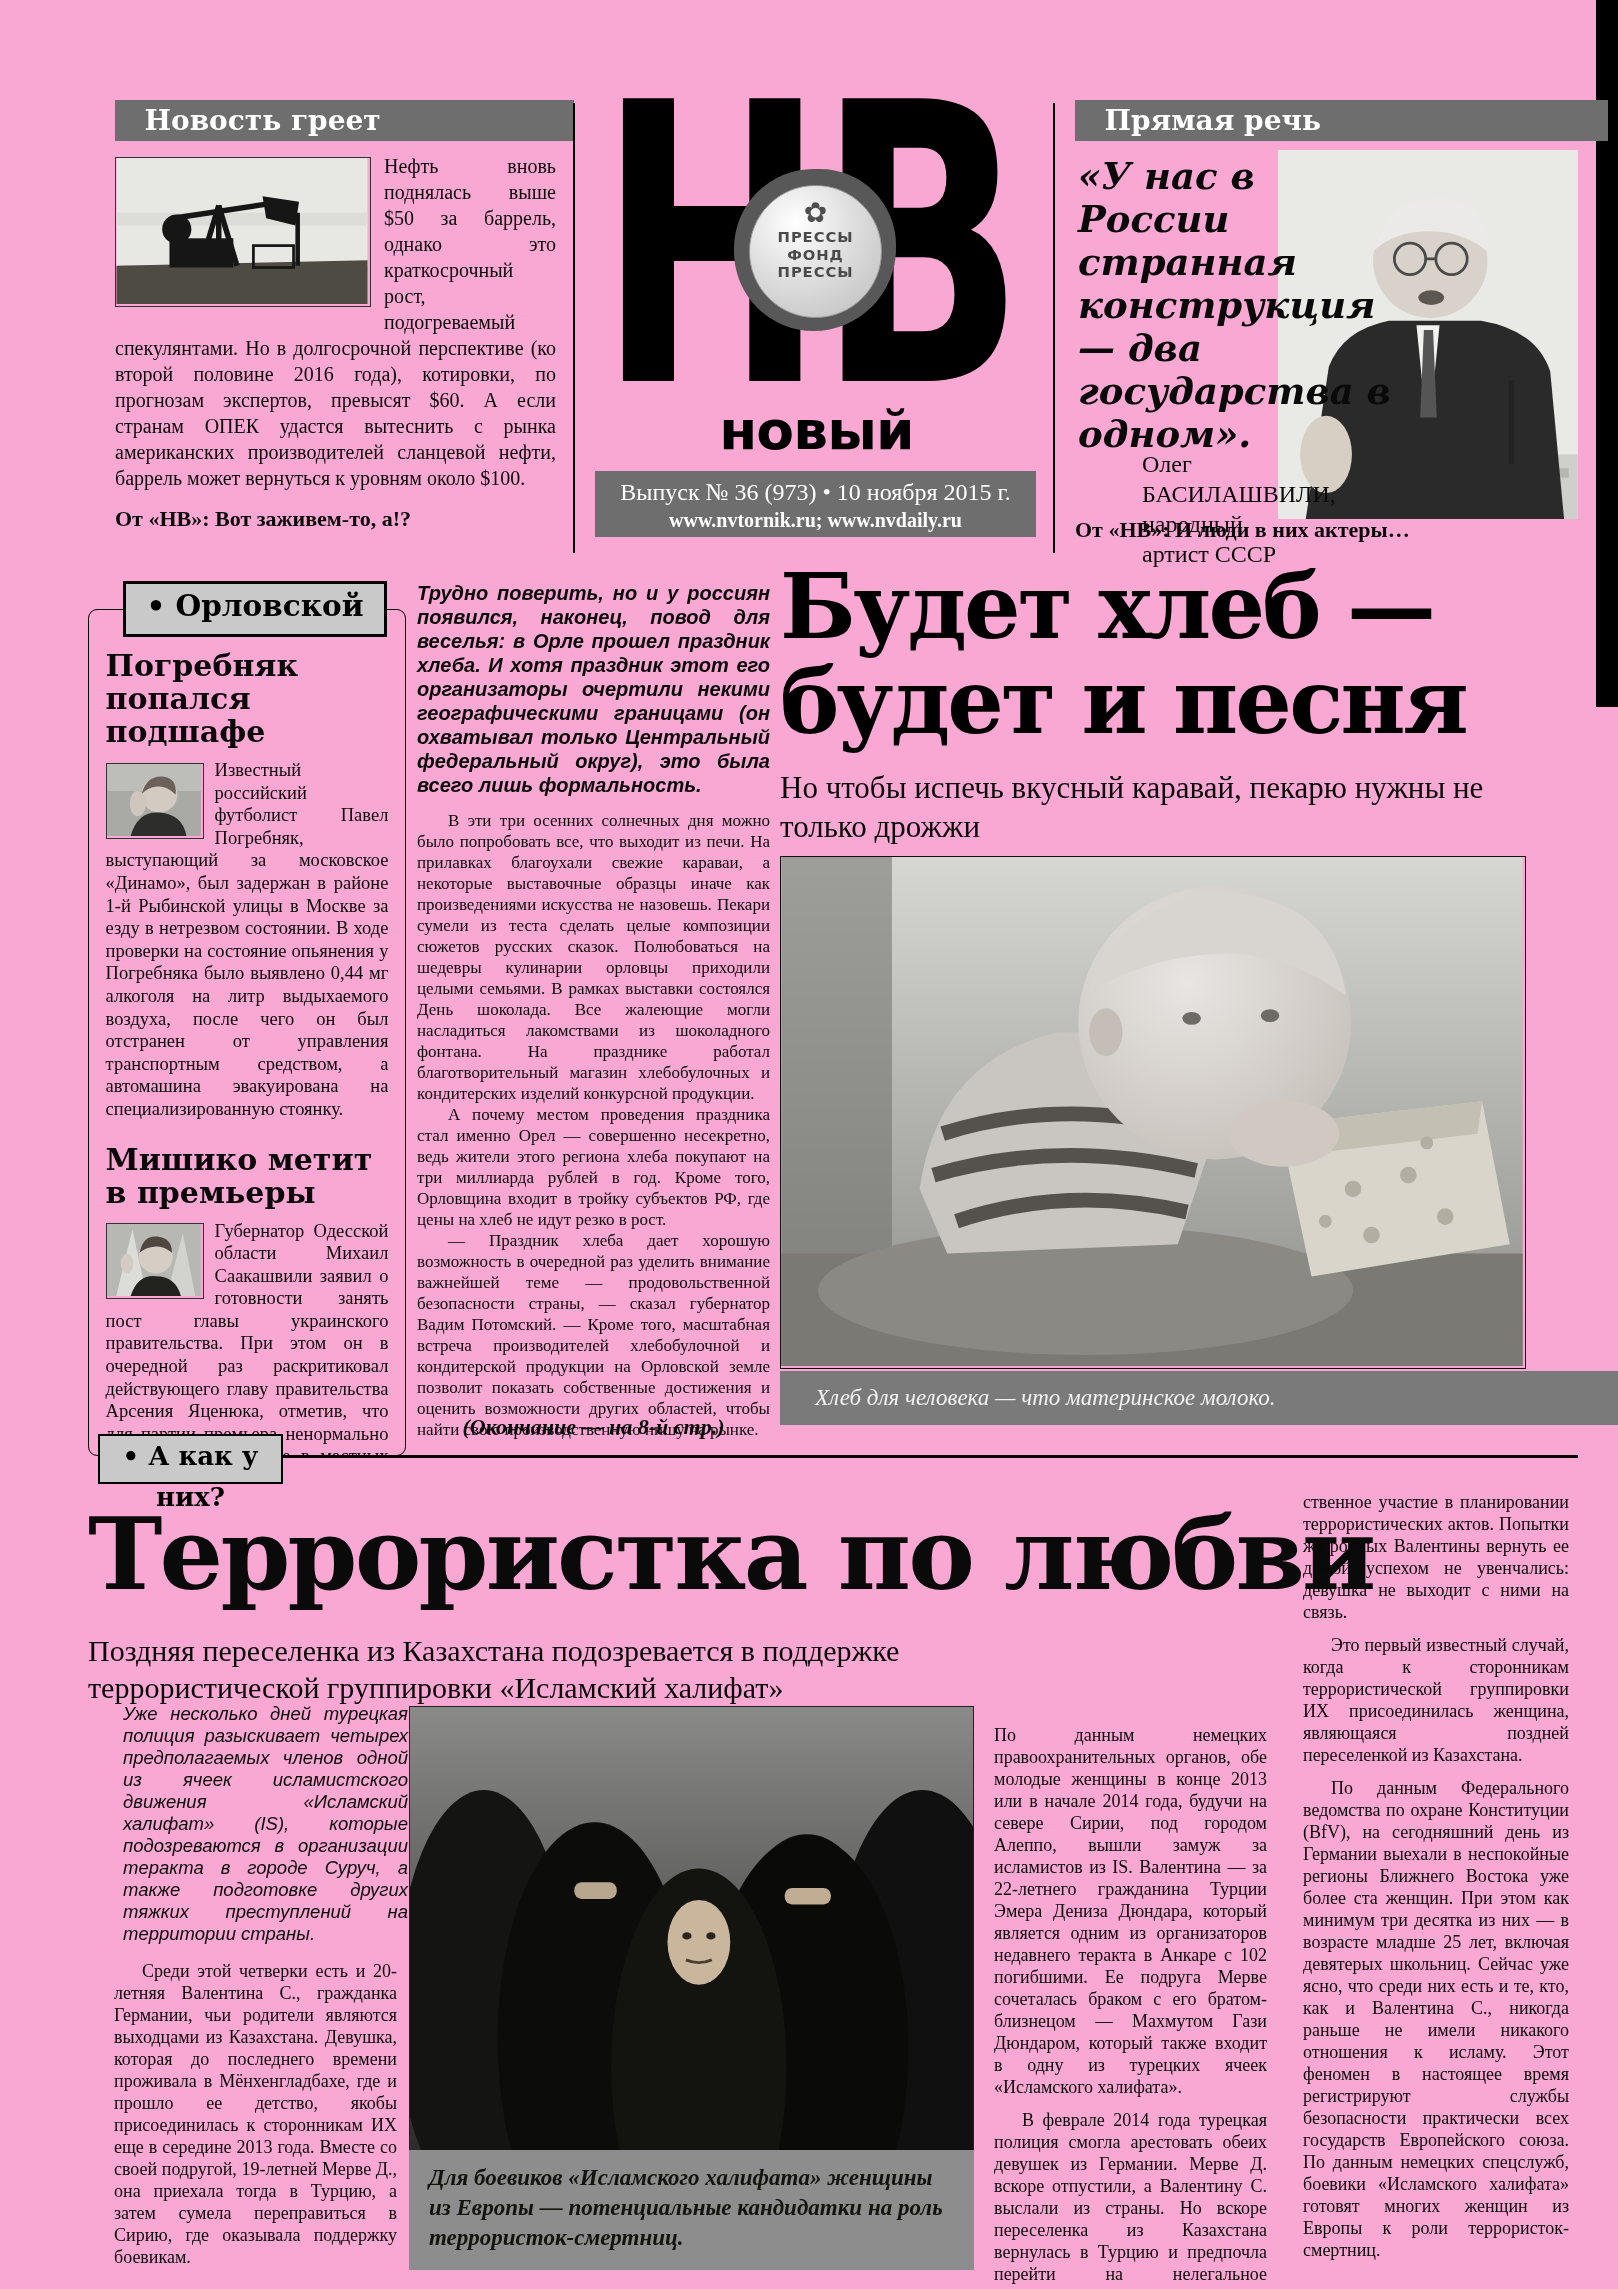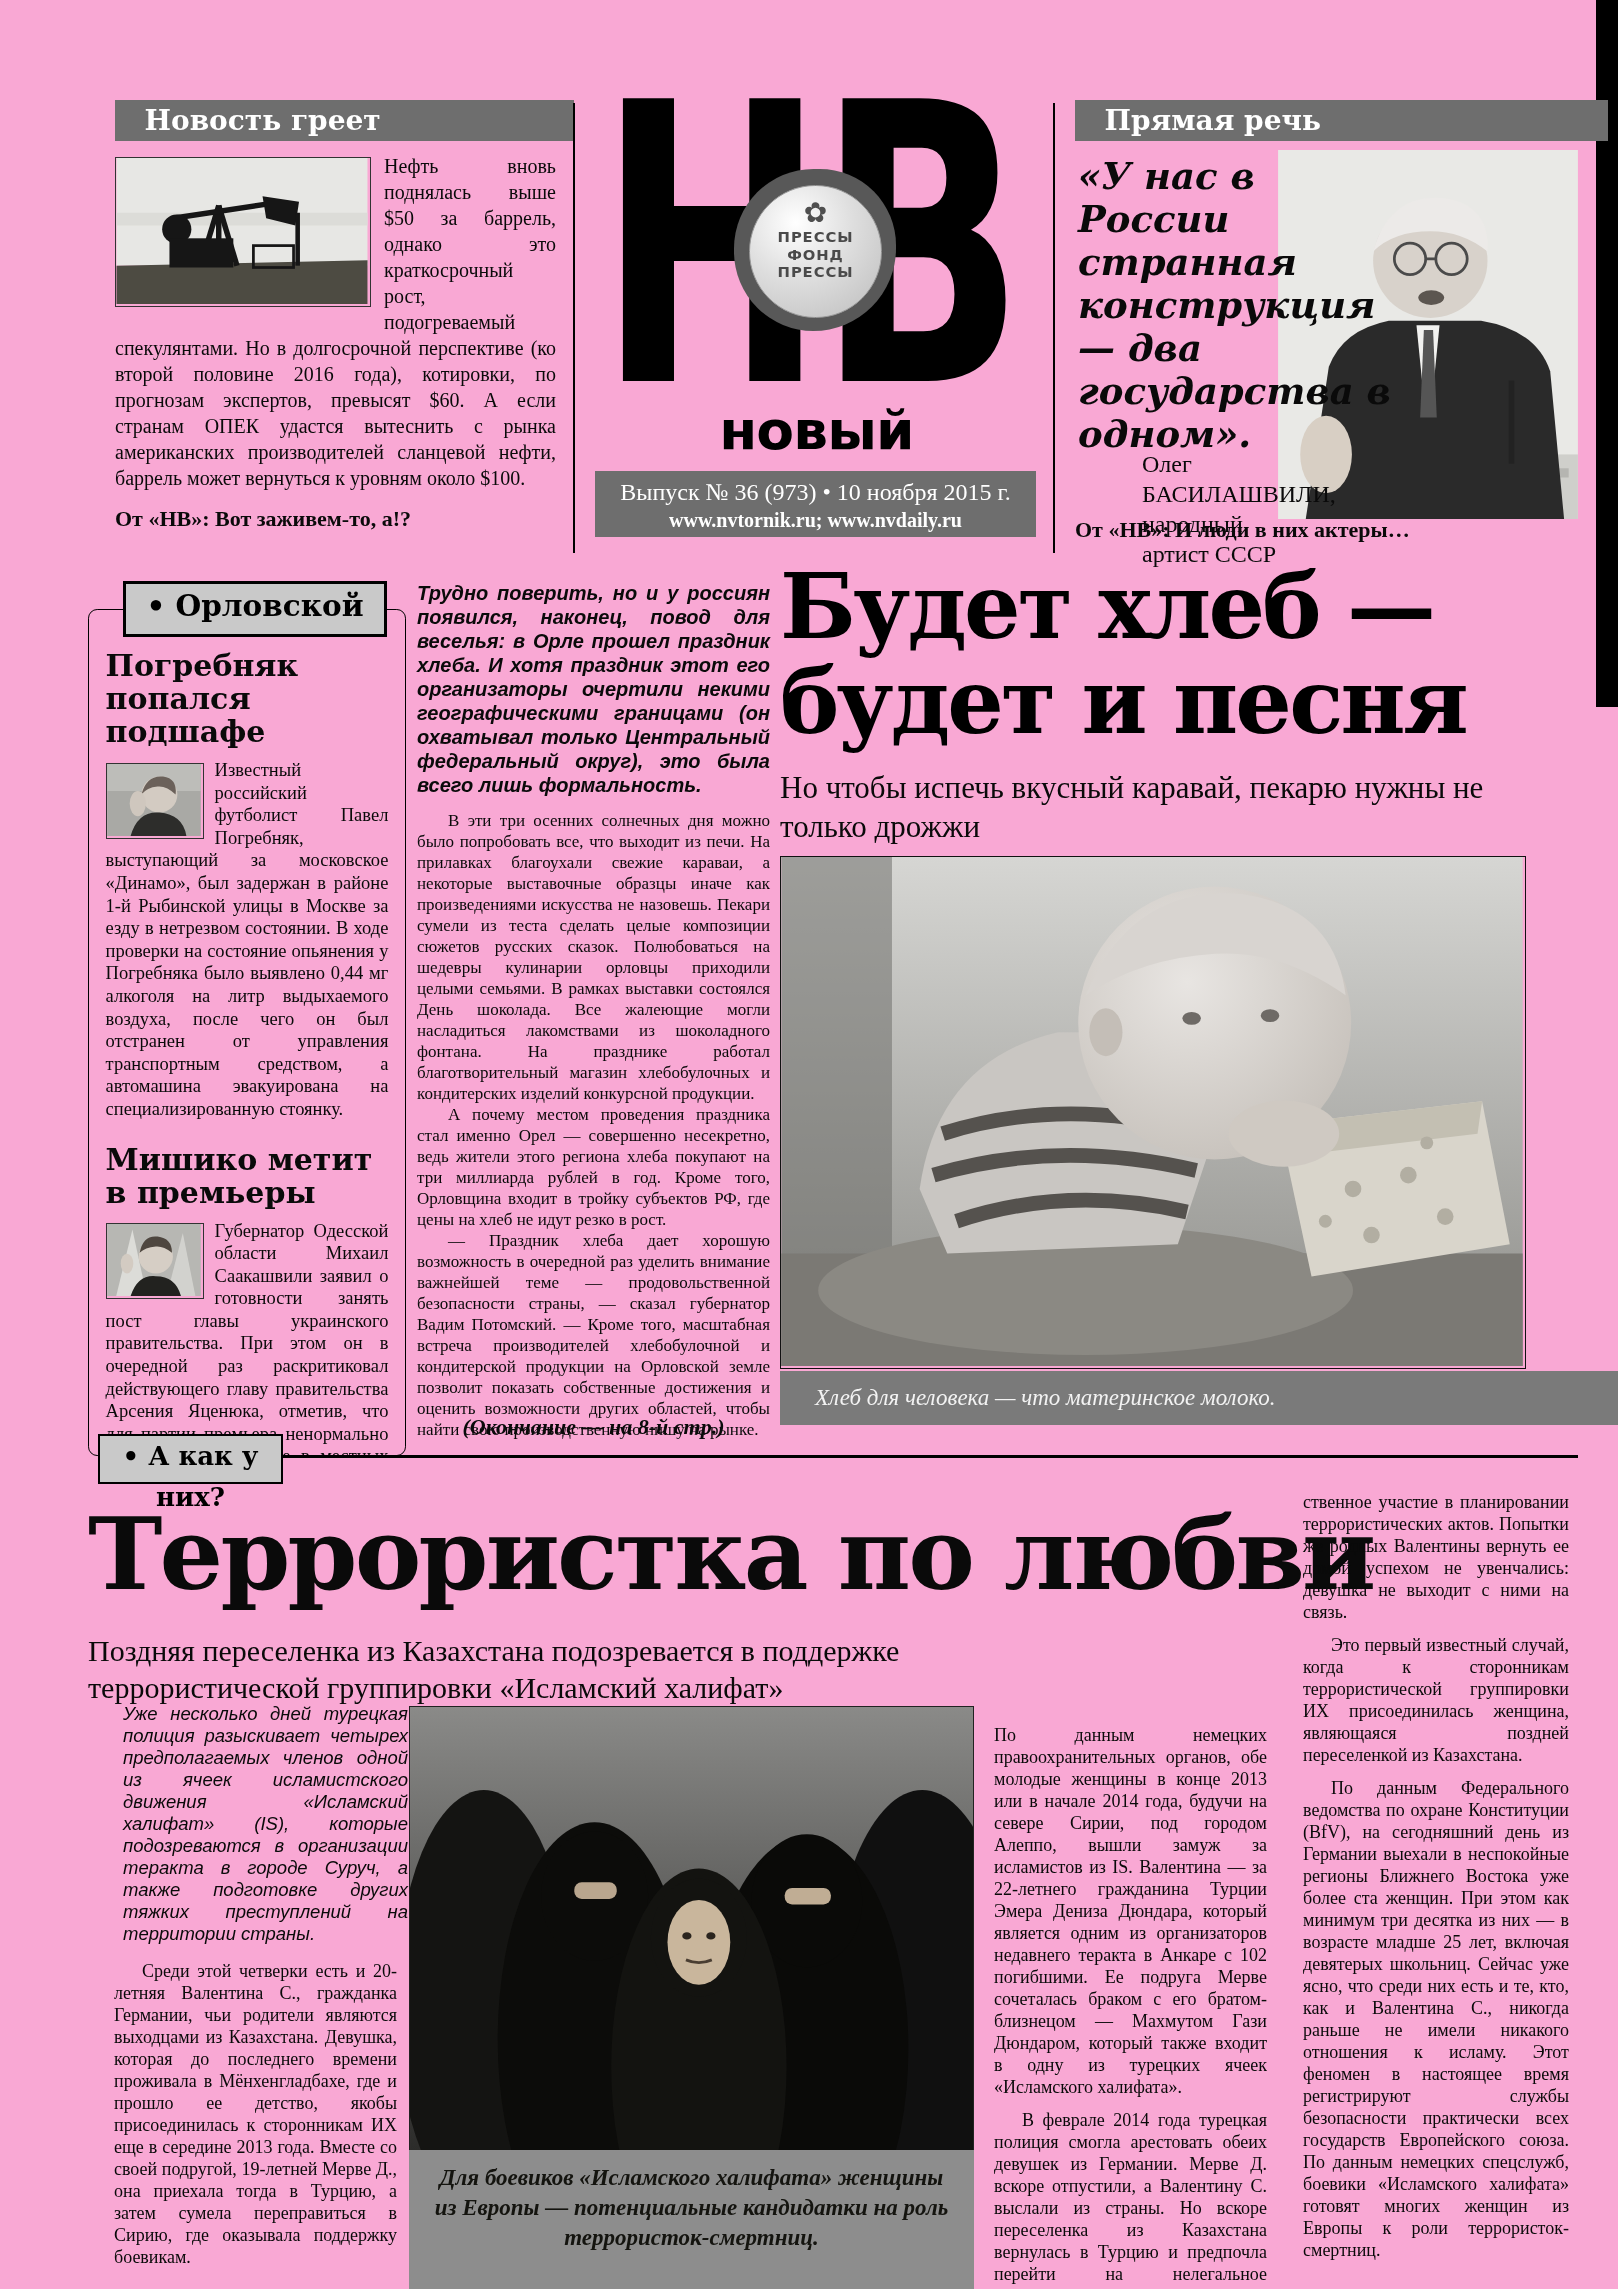"Для боевиков «Исламского халифата»" #niqab-caption { height: 140px -> 120px; text-align: center -> none }
